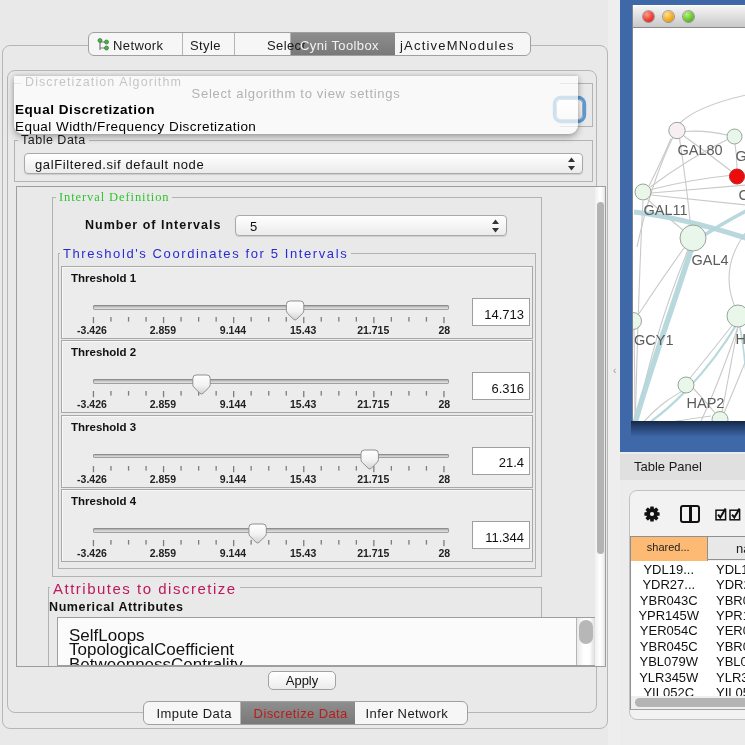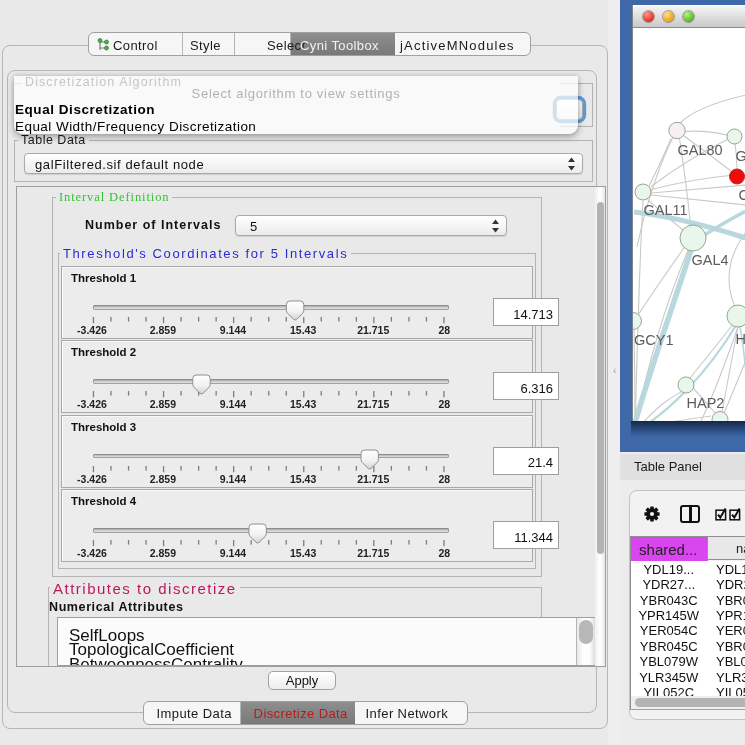"Control" div.abs { text: Control -> Network }
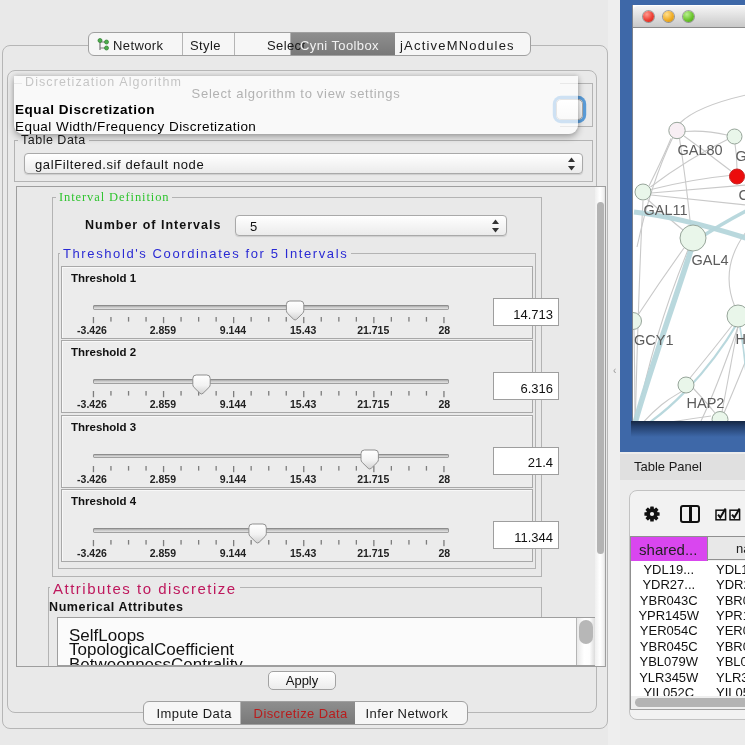"14.713" .vbox { margin-left: 21px -> none; width: 66px -> 58px }
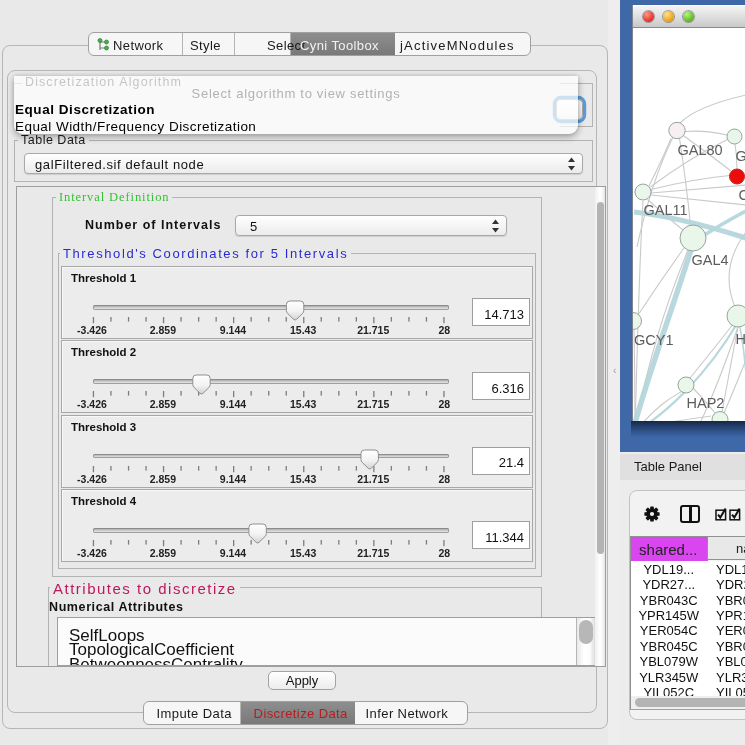"shared..." div.abs { background: #d946ef -> #fdba74; font-size: 15px -> 11px }
